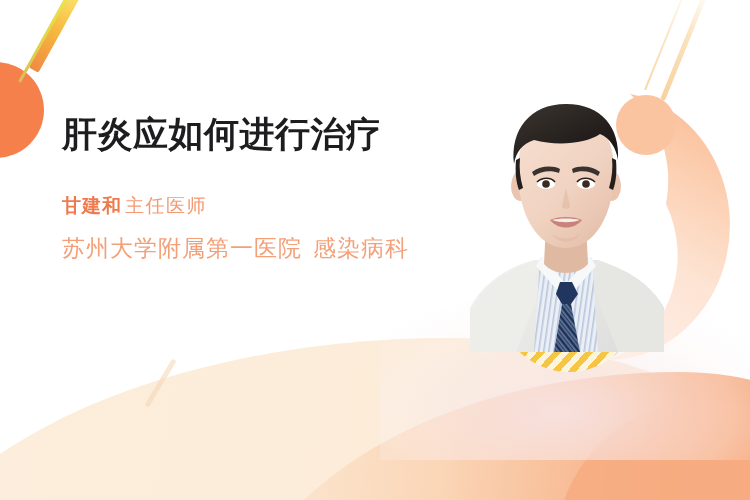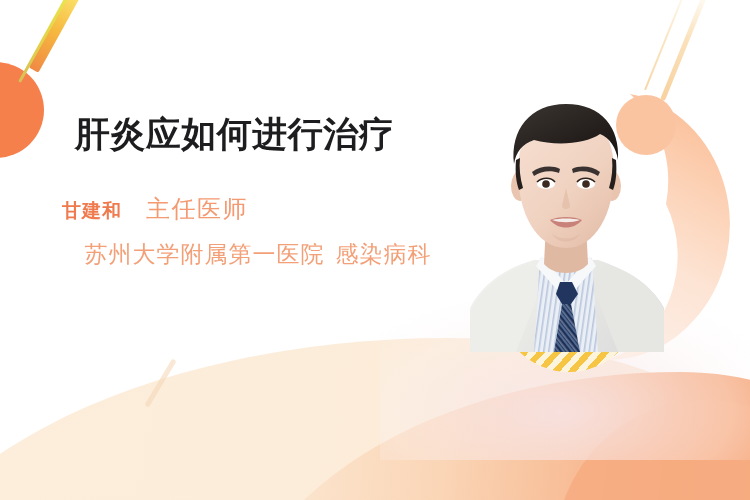"肝炎应如何进行治疗" .card { text-align: center -> none }
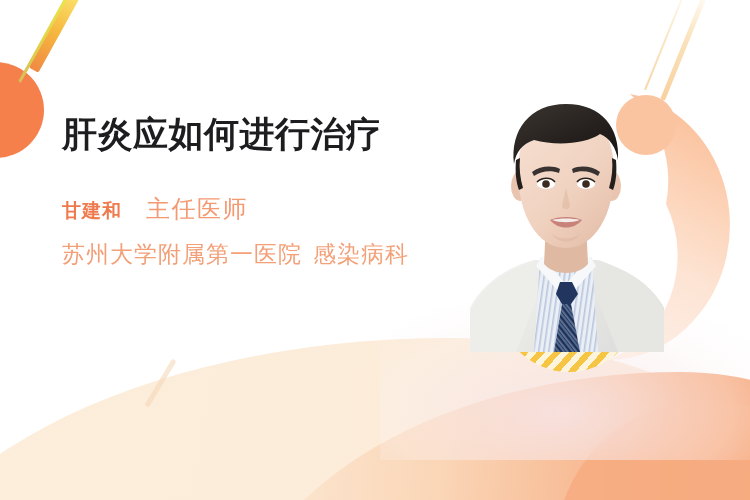"甘建和" .byline { gap: 24px -> 3px }
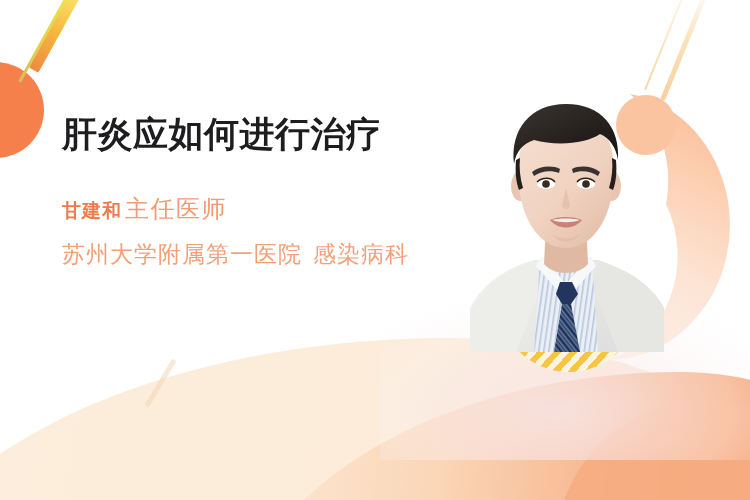"主任医师" .doctor-rank { font-size: 24px -> 19px }
